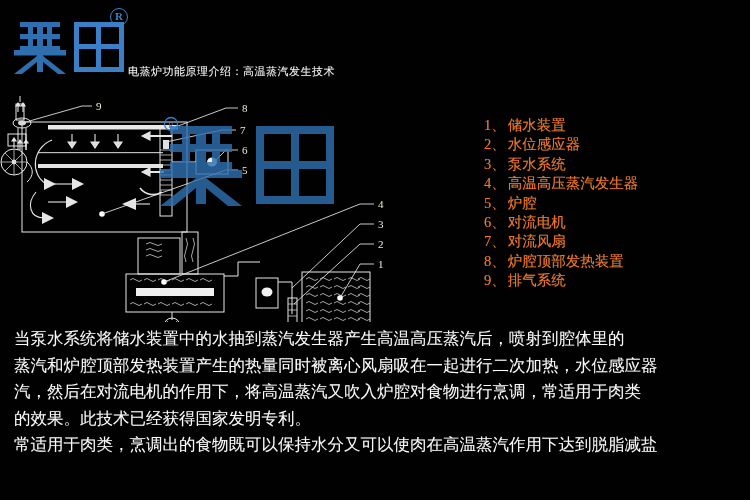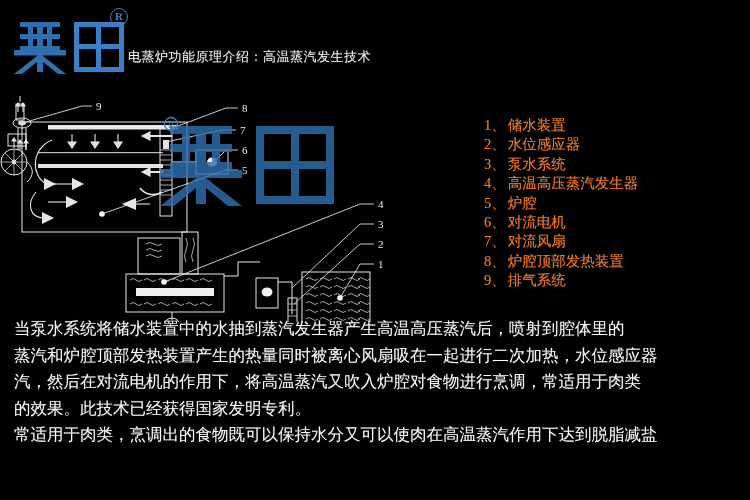"电蒸炉功能原理介绍：高温蒸汽发生技术" .header-title { font-size: 13px -> 11px; top: 48px -> 64px }
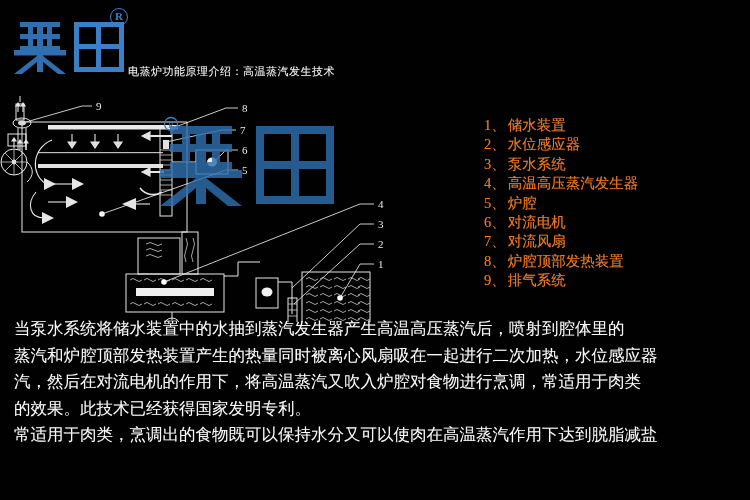"当泵水系统将储水装置中的水抽到蒸汽发生器产生高温高压蒸汽后，喷射到腔体里的" .para { top: 316px -> 326px }
